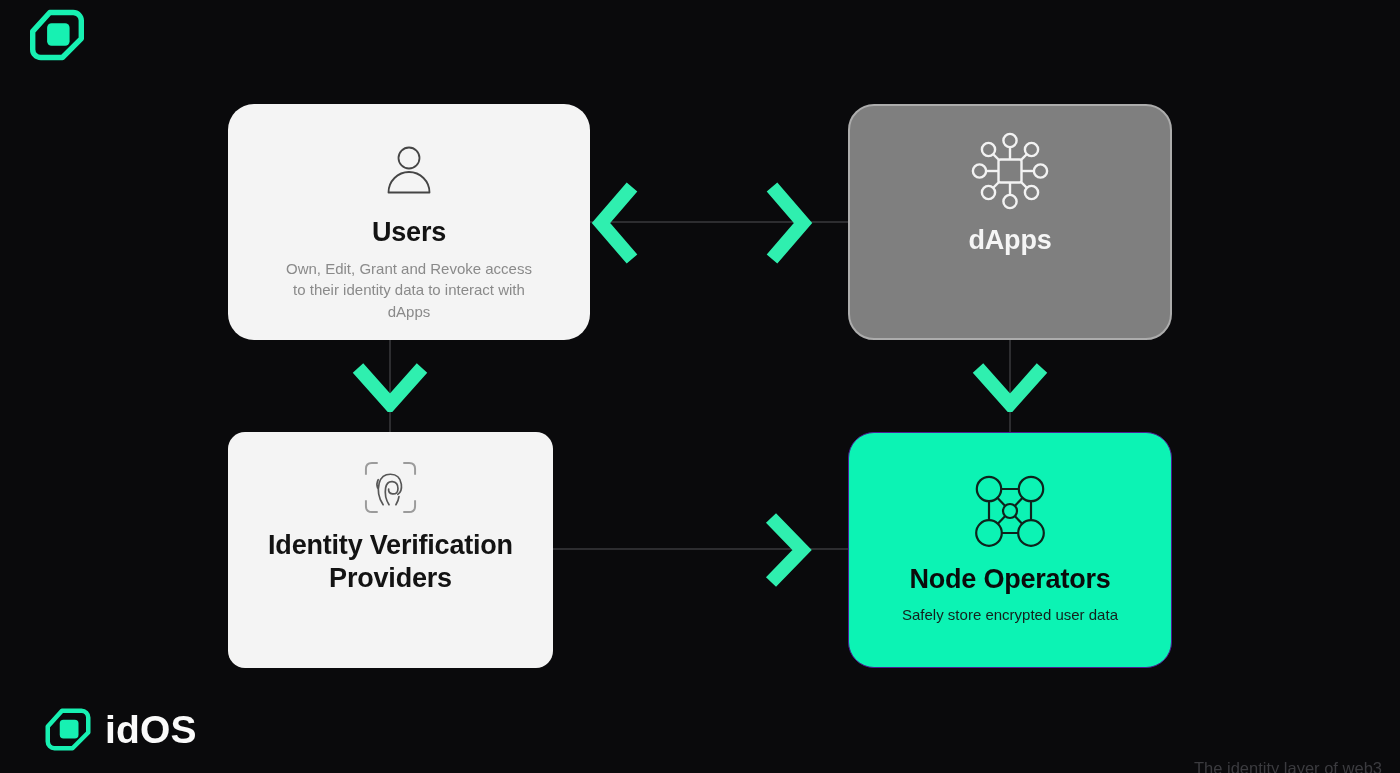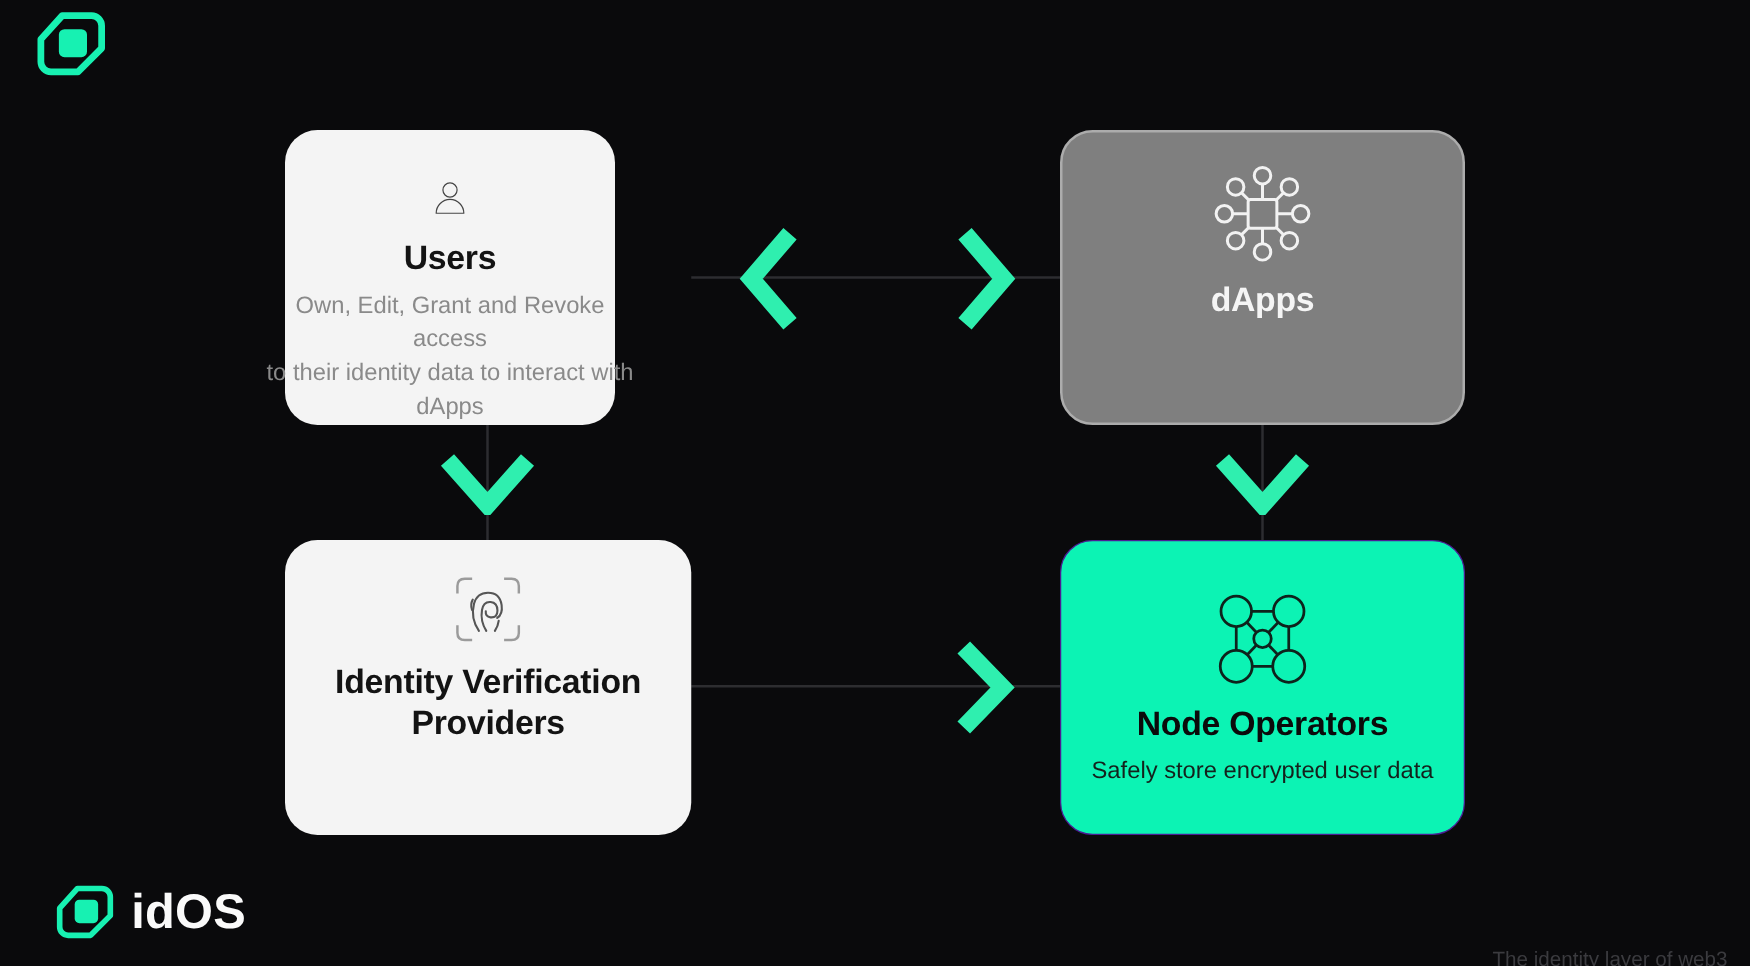"Users" div.card { width: 264px -> 362px }
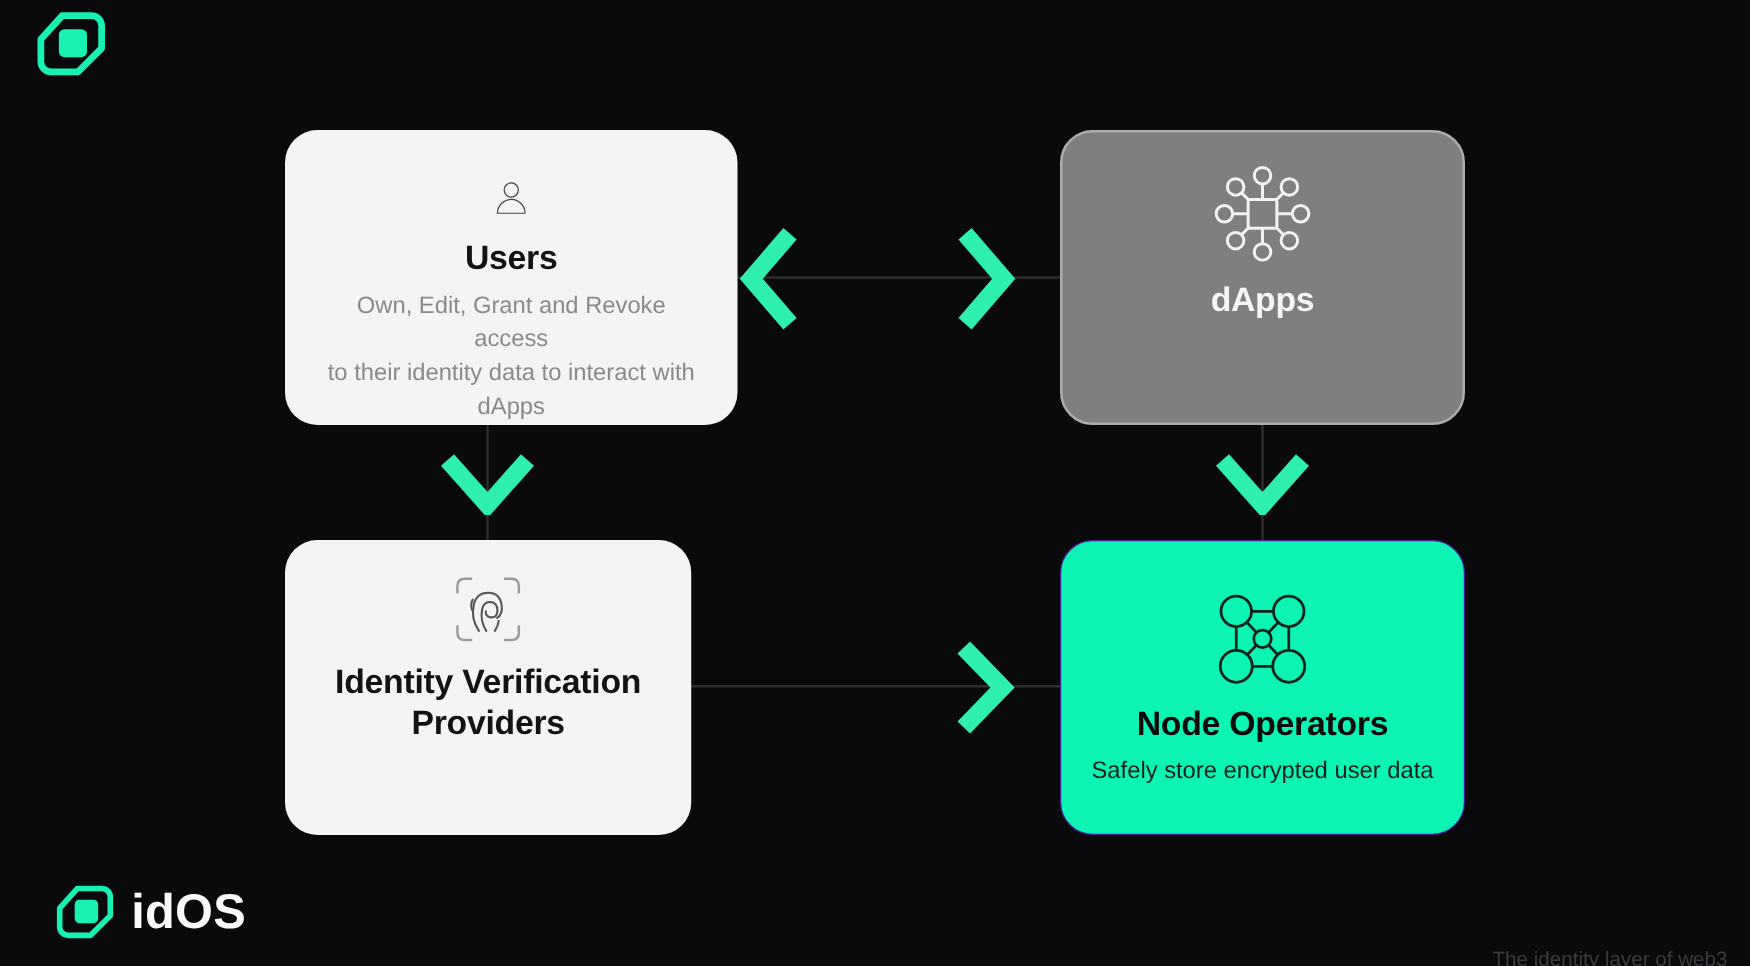"Own, Edit, Grant and Revoke" .box-desc { font-size: 19px -> 15px }
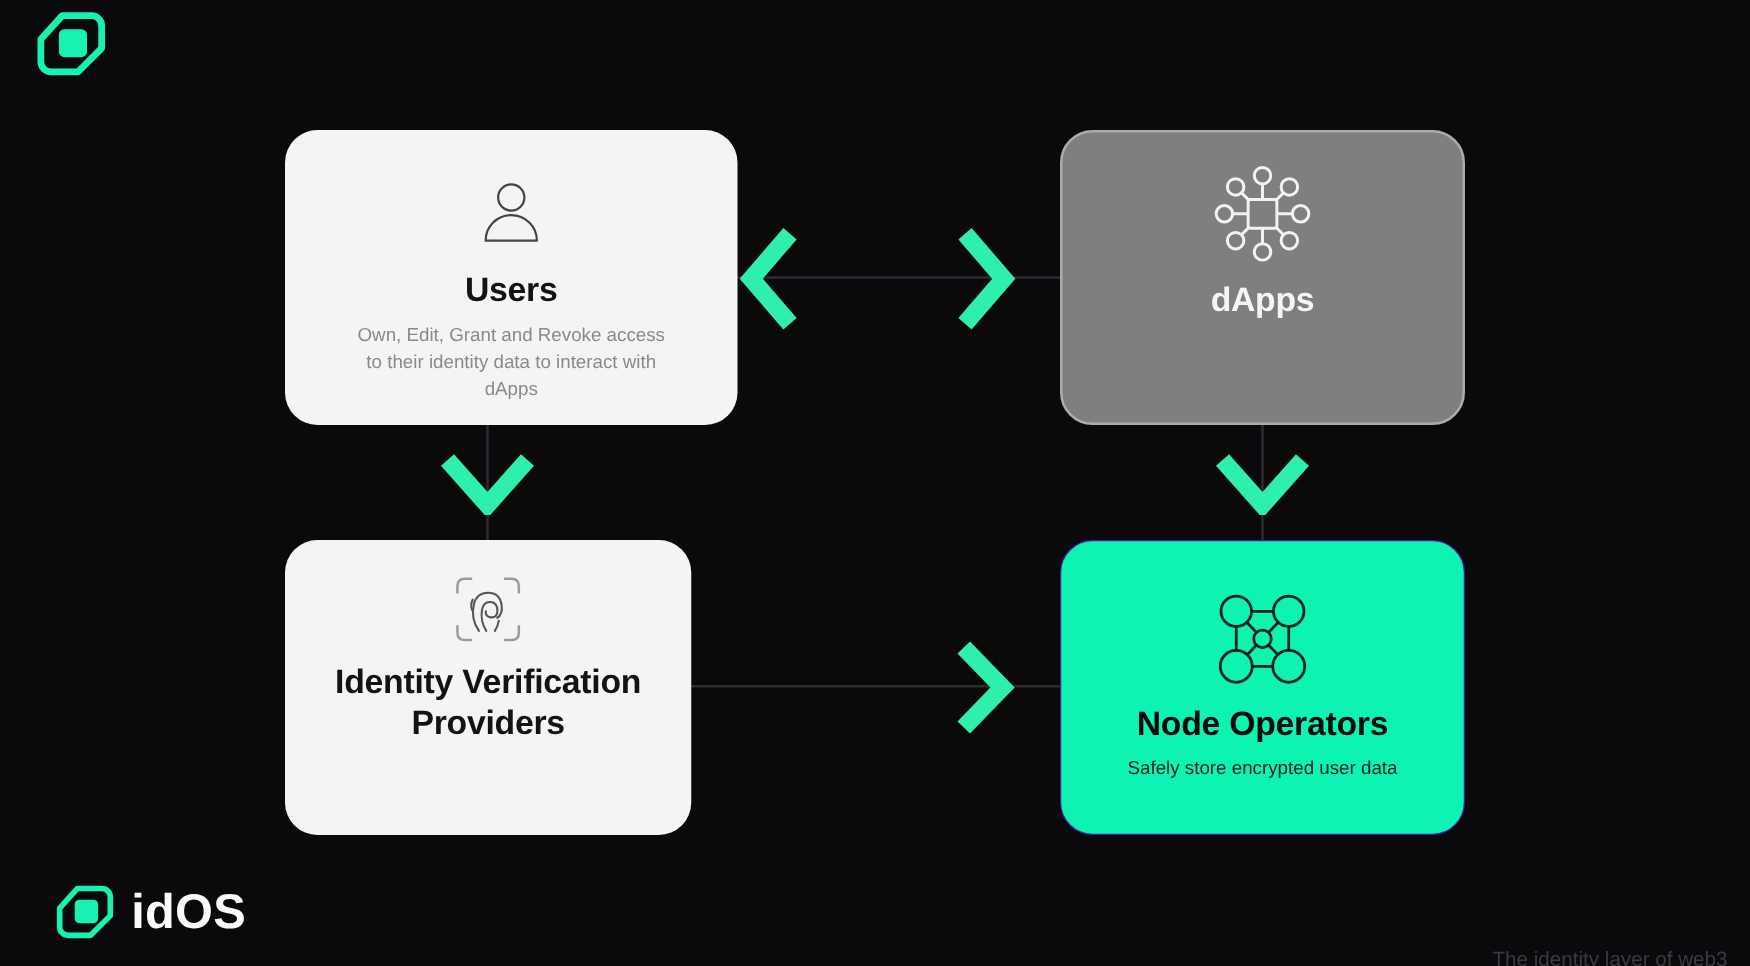"Identity Verification" div.card { border-radius: none -> 17px }
